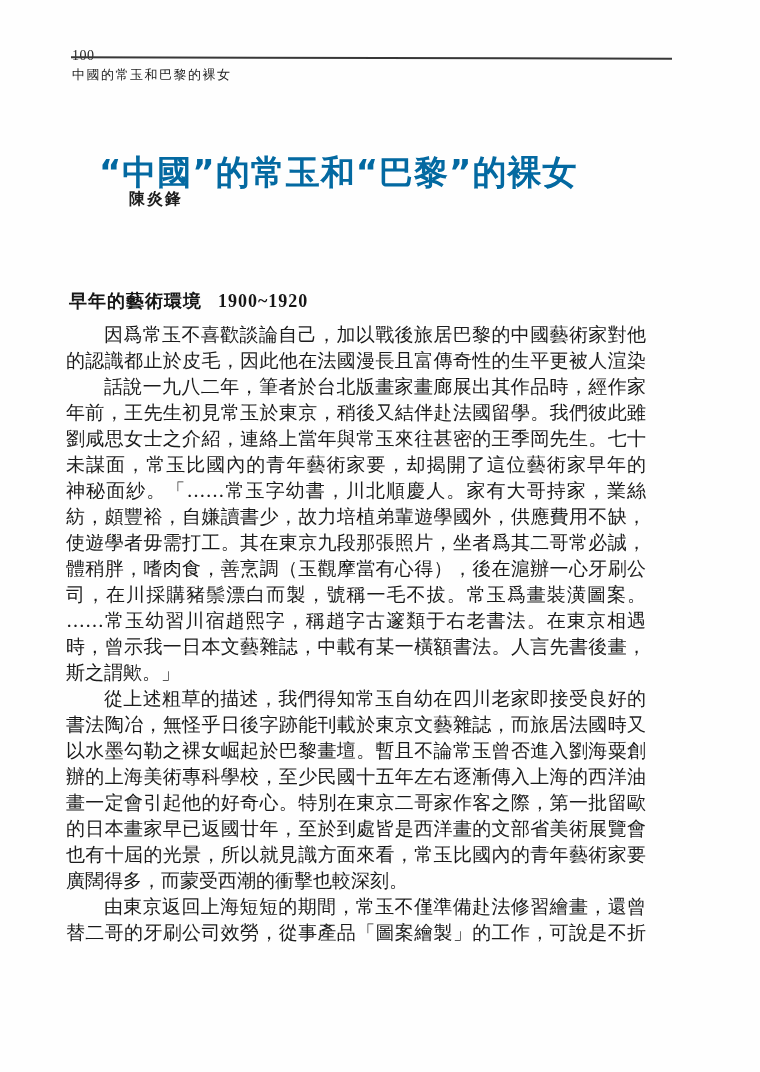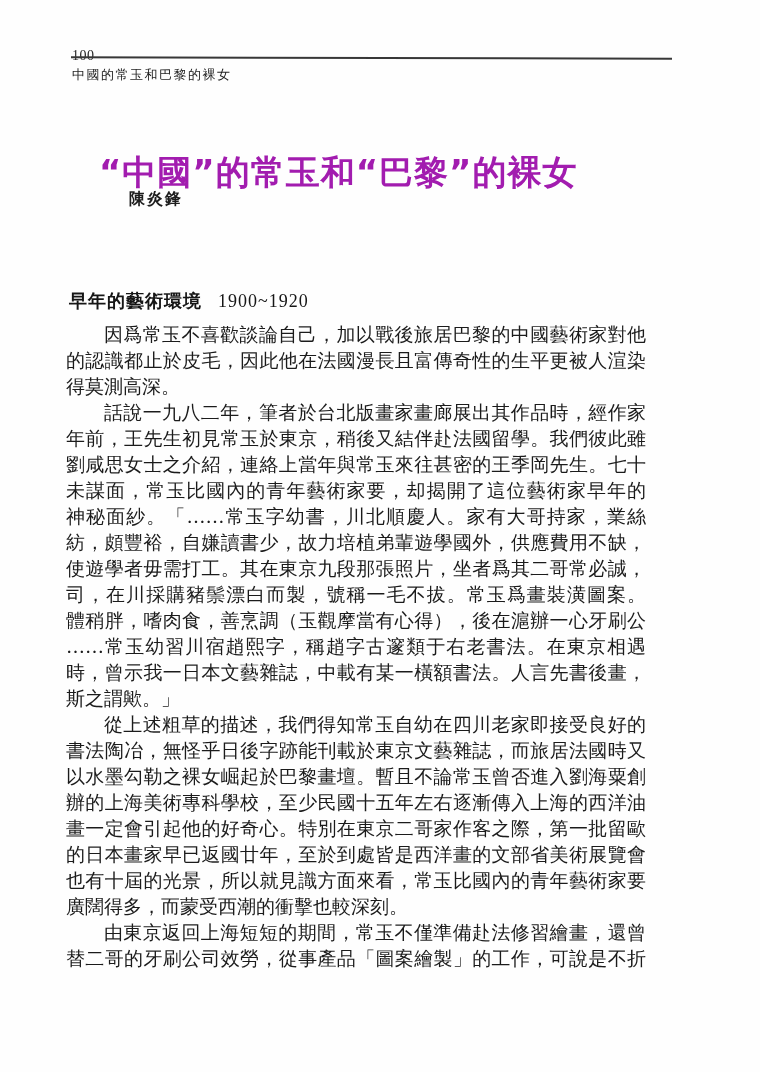"“中國”的常玉和“巴黎”的裸女" .article-title { color: #a21caf -> #0369a1 }
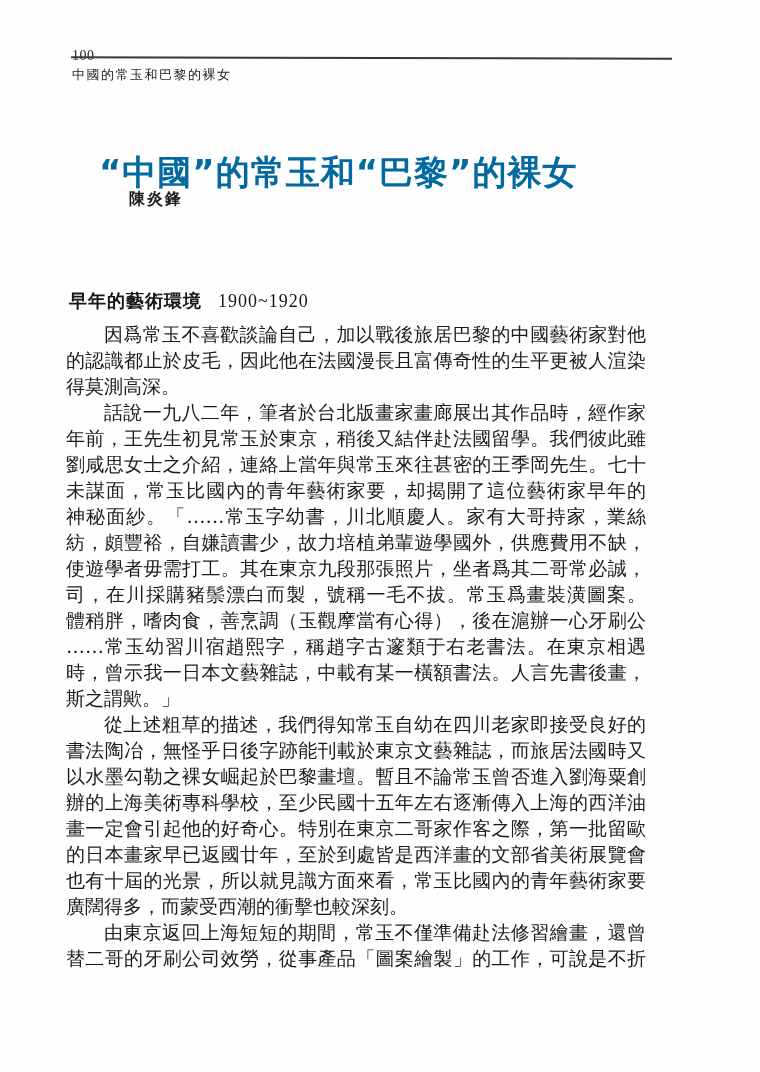"1900~1920" .section-heading .years { font-weight: normal -> bold }
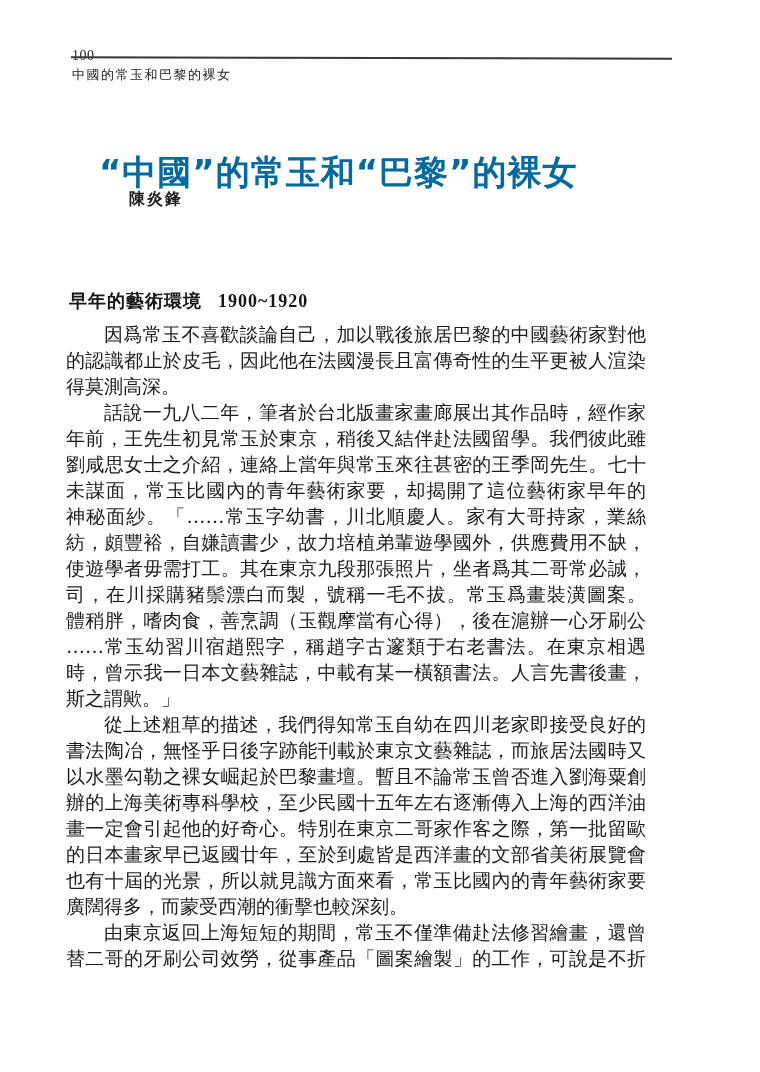"得莫測高深。" div.bline { html: <div>得莫測高深。</div> -> none }
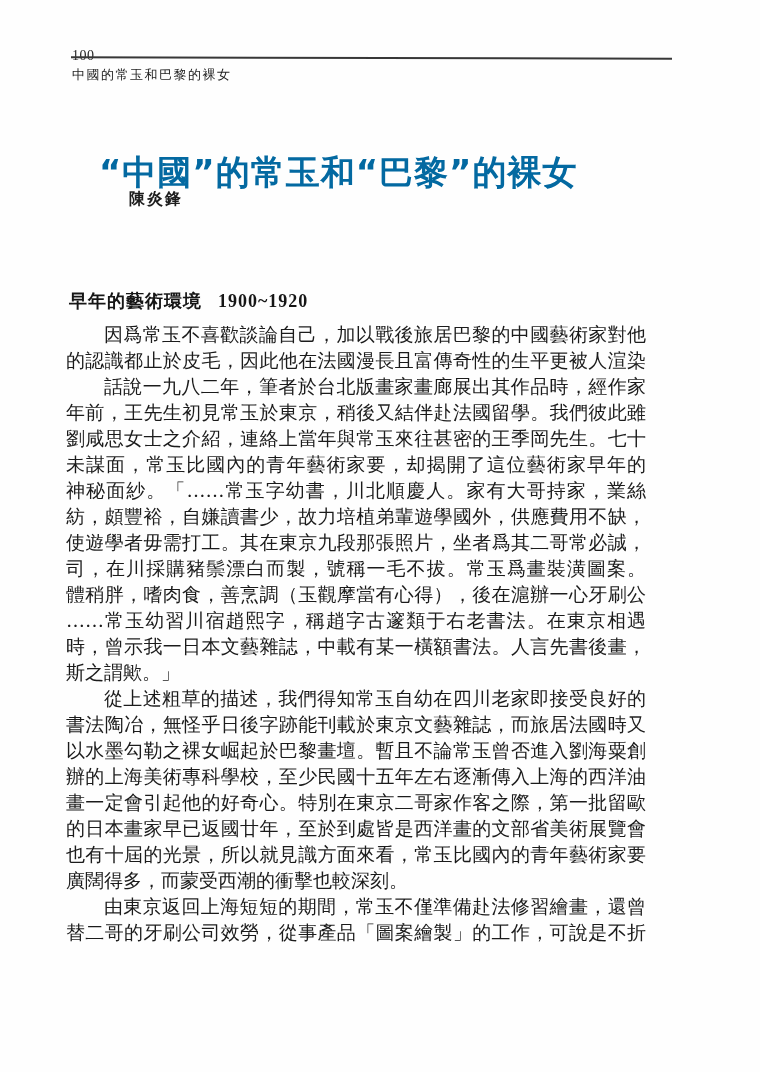"司，在川採購豬鬃漂白而製，號稱一毛不拔。常玉爲畫裝潢圖案。" div.bline { order: before "體稍胖，嗜肉食，善烹調（玉觀摩當有心得），後在滬辦一心牙刷公" -> after "體稍胖，嗜肉食，善烹調（玉觀摩當有心得），後在滬辦一心牙刷公" }
